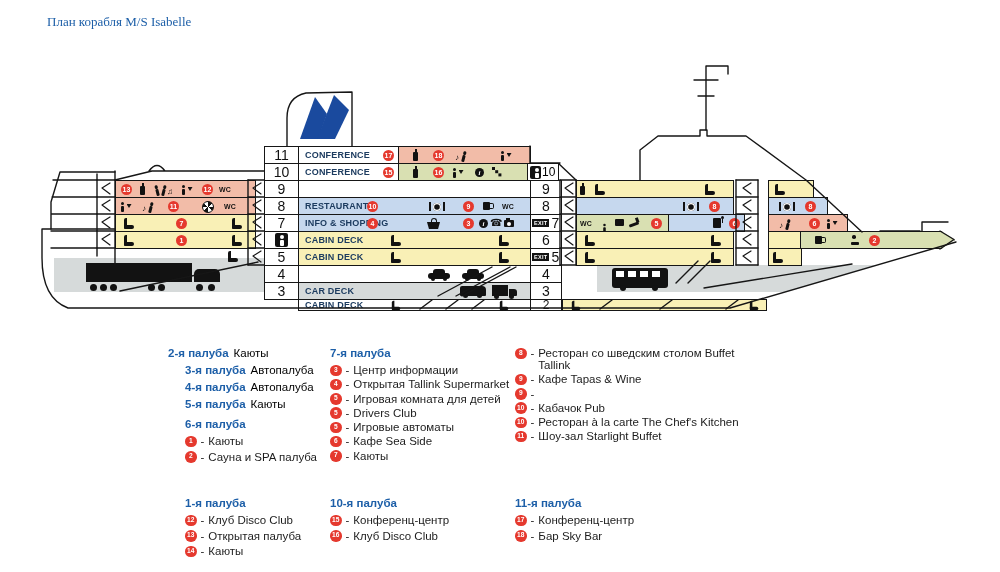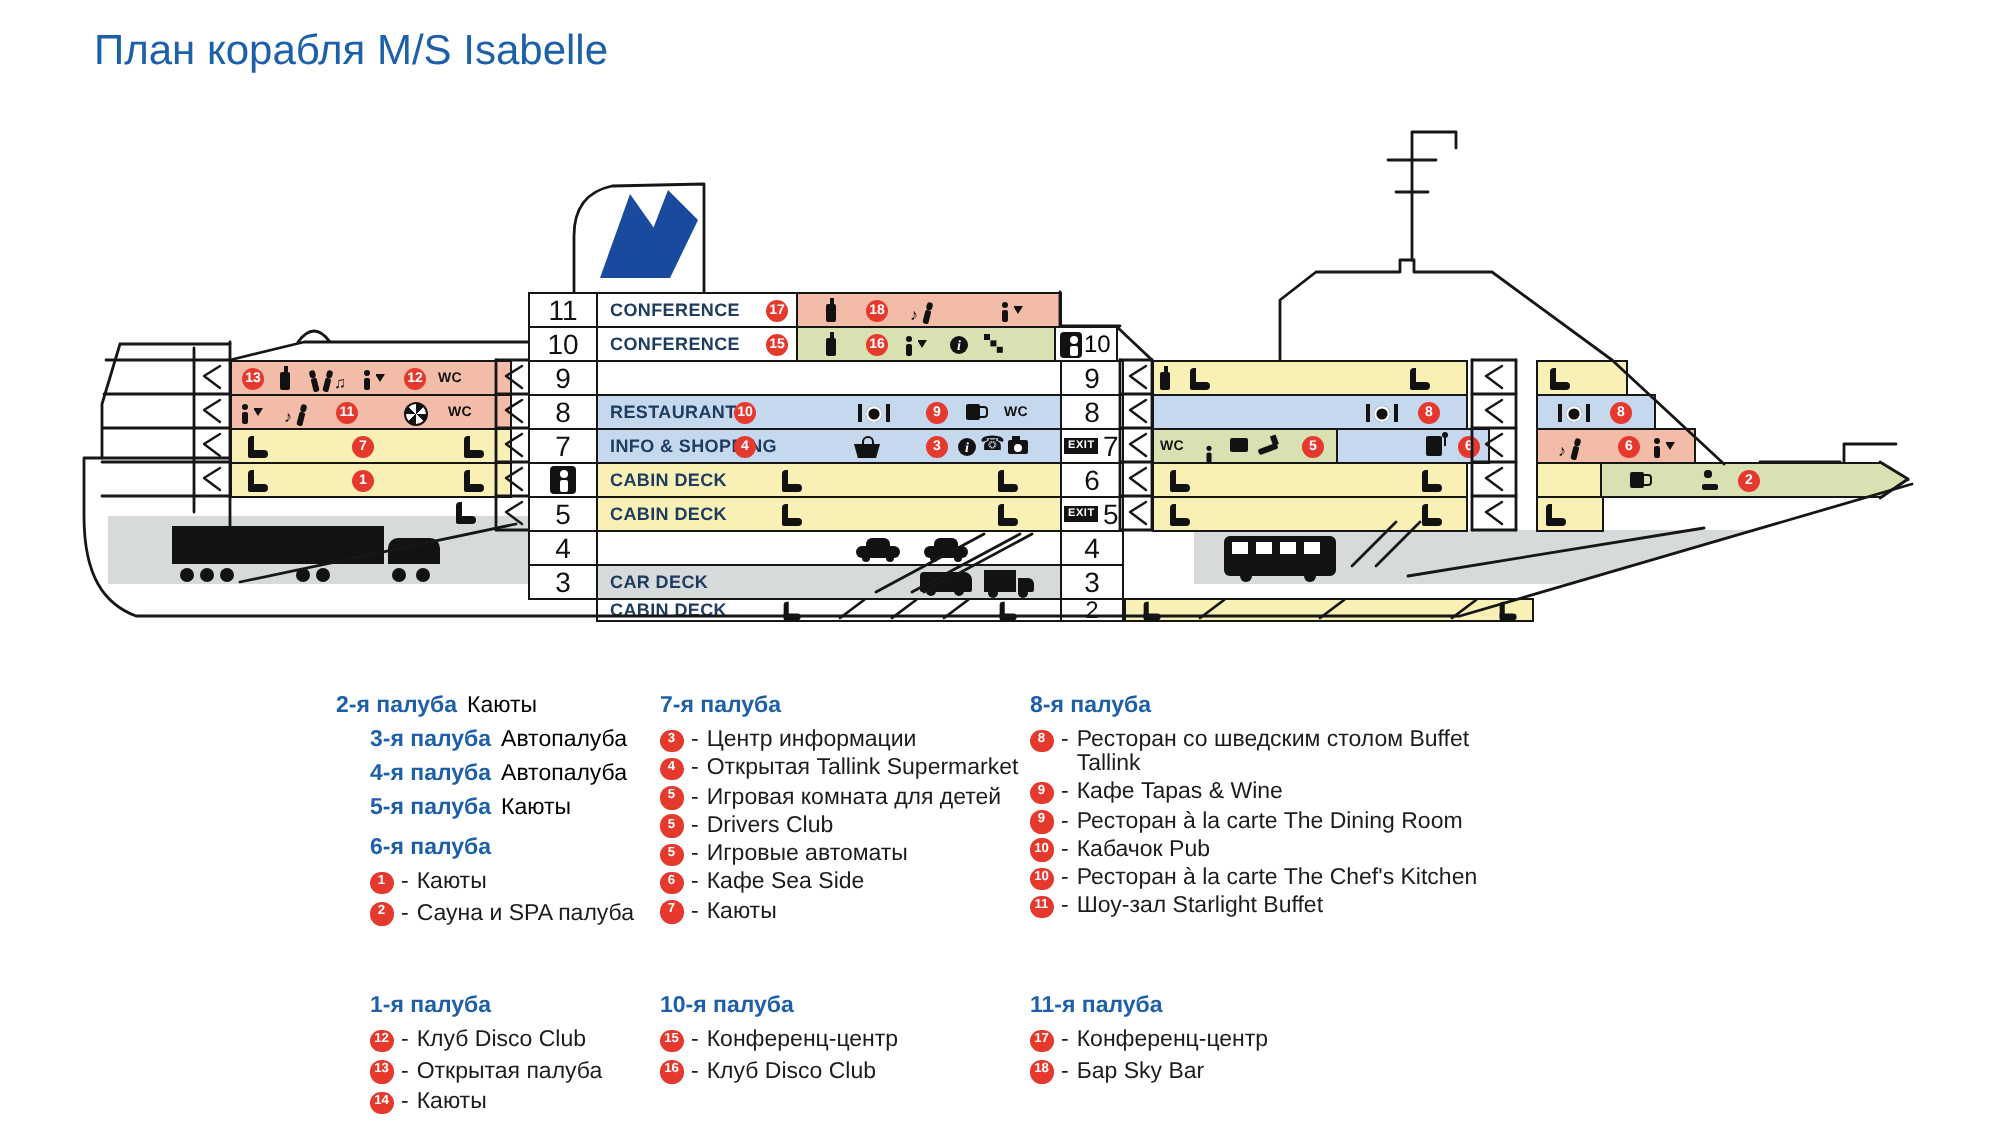"План корабля M/S Isabelle" .title { font-family: none -> Liberation Serif, serif; font-size: 21px -> 13px }
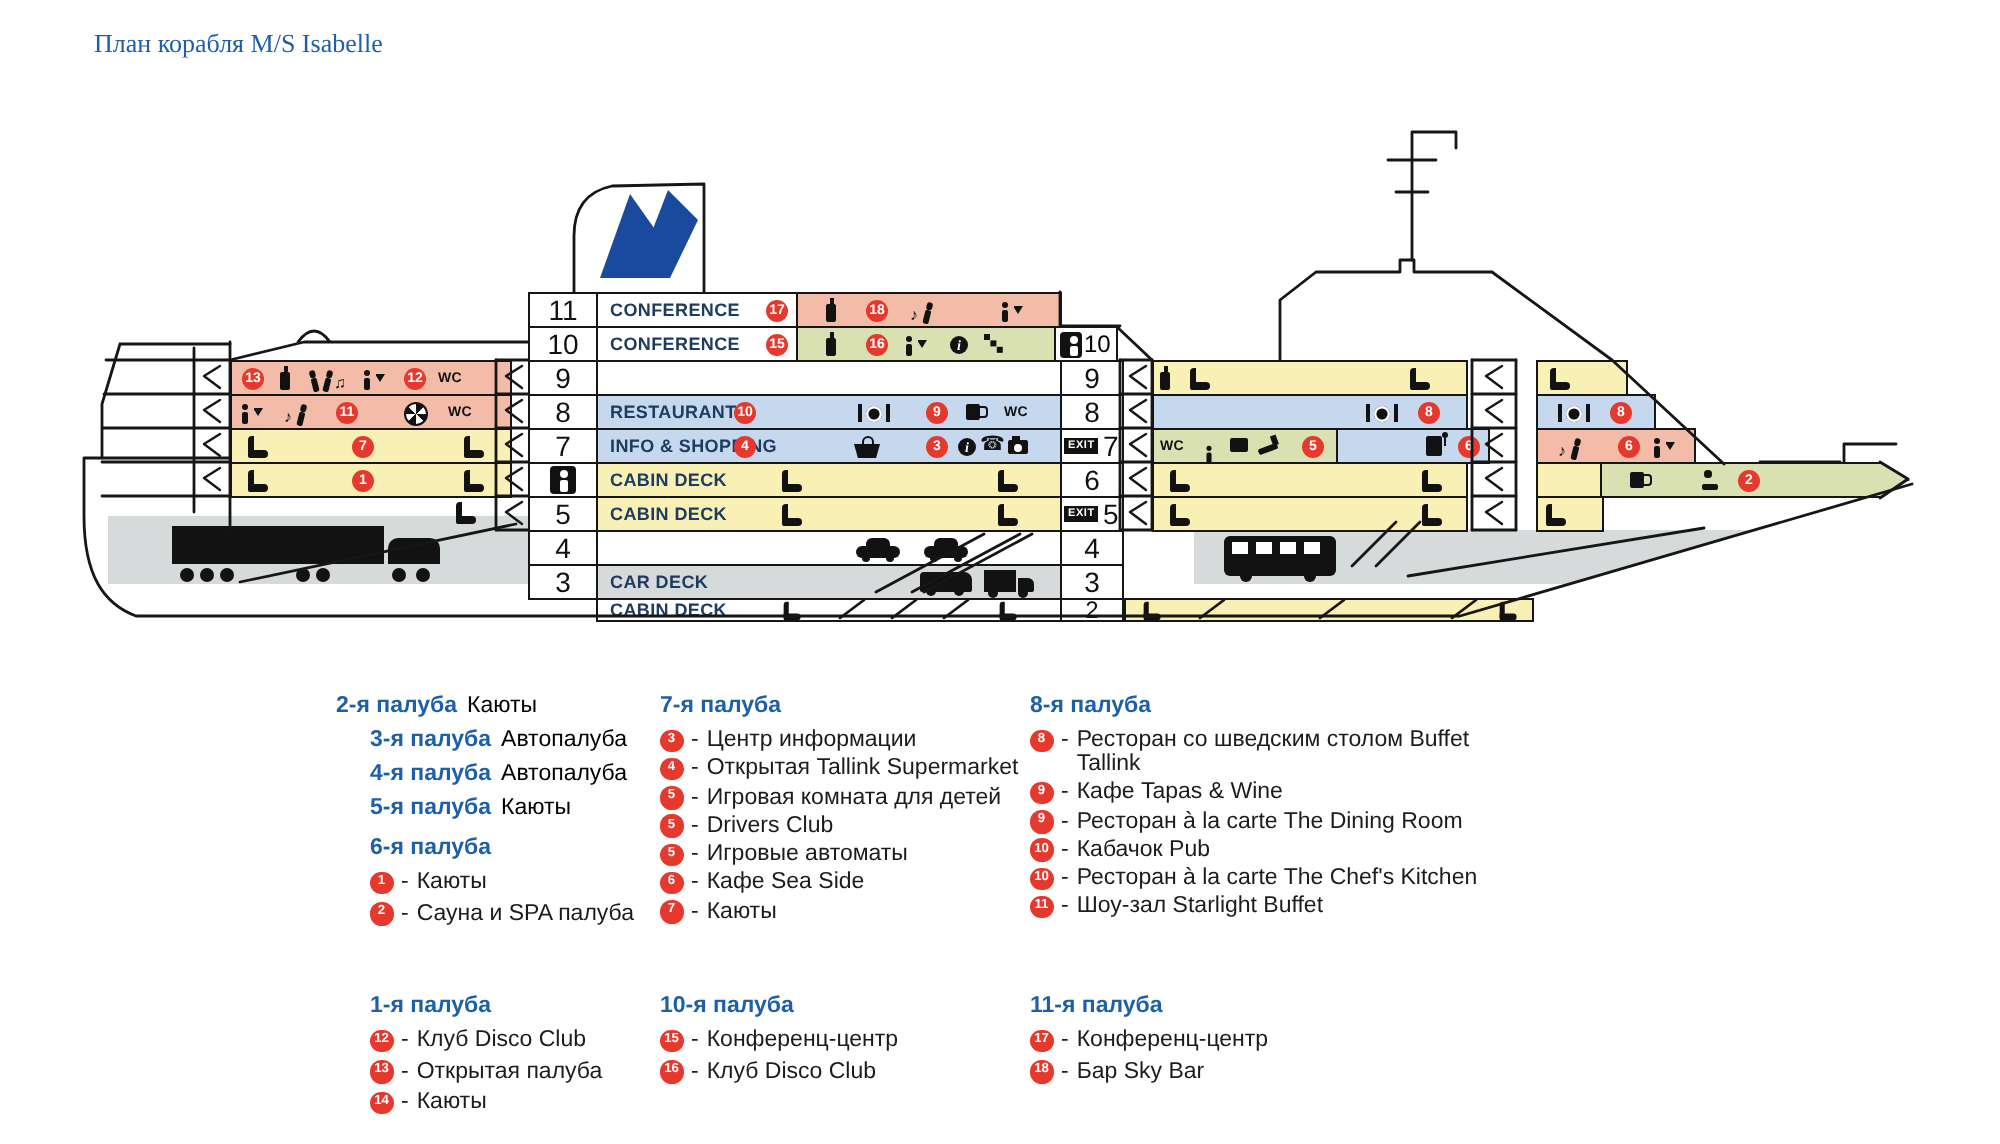"8-я палуба" div.lg-title { html: <div>8-я палуба</div> -> none }
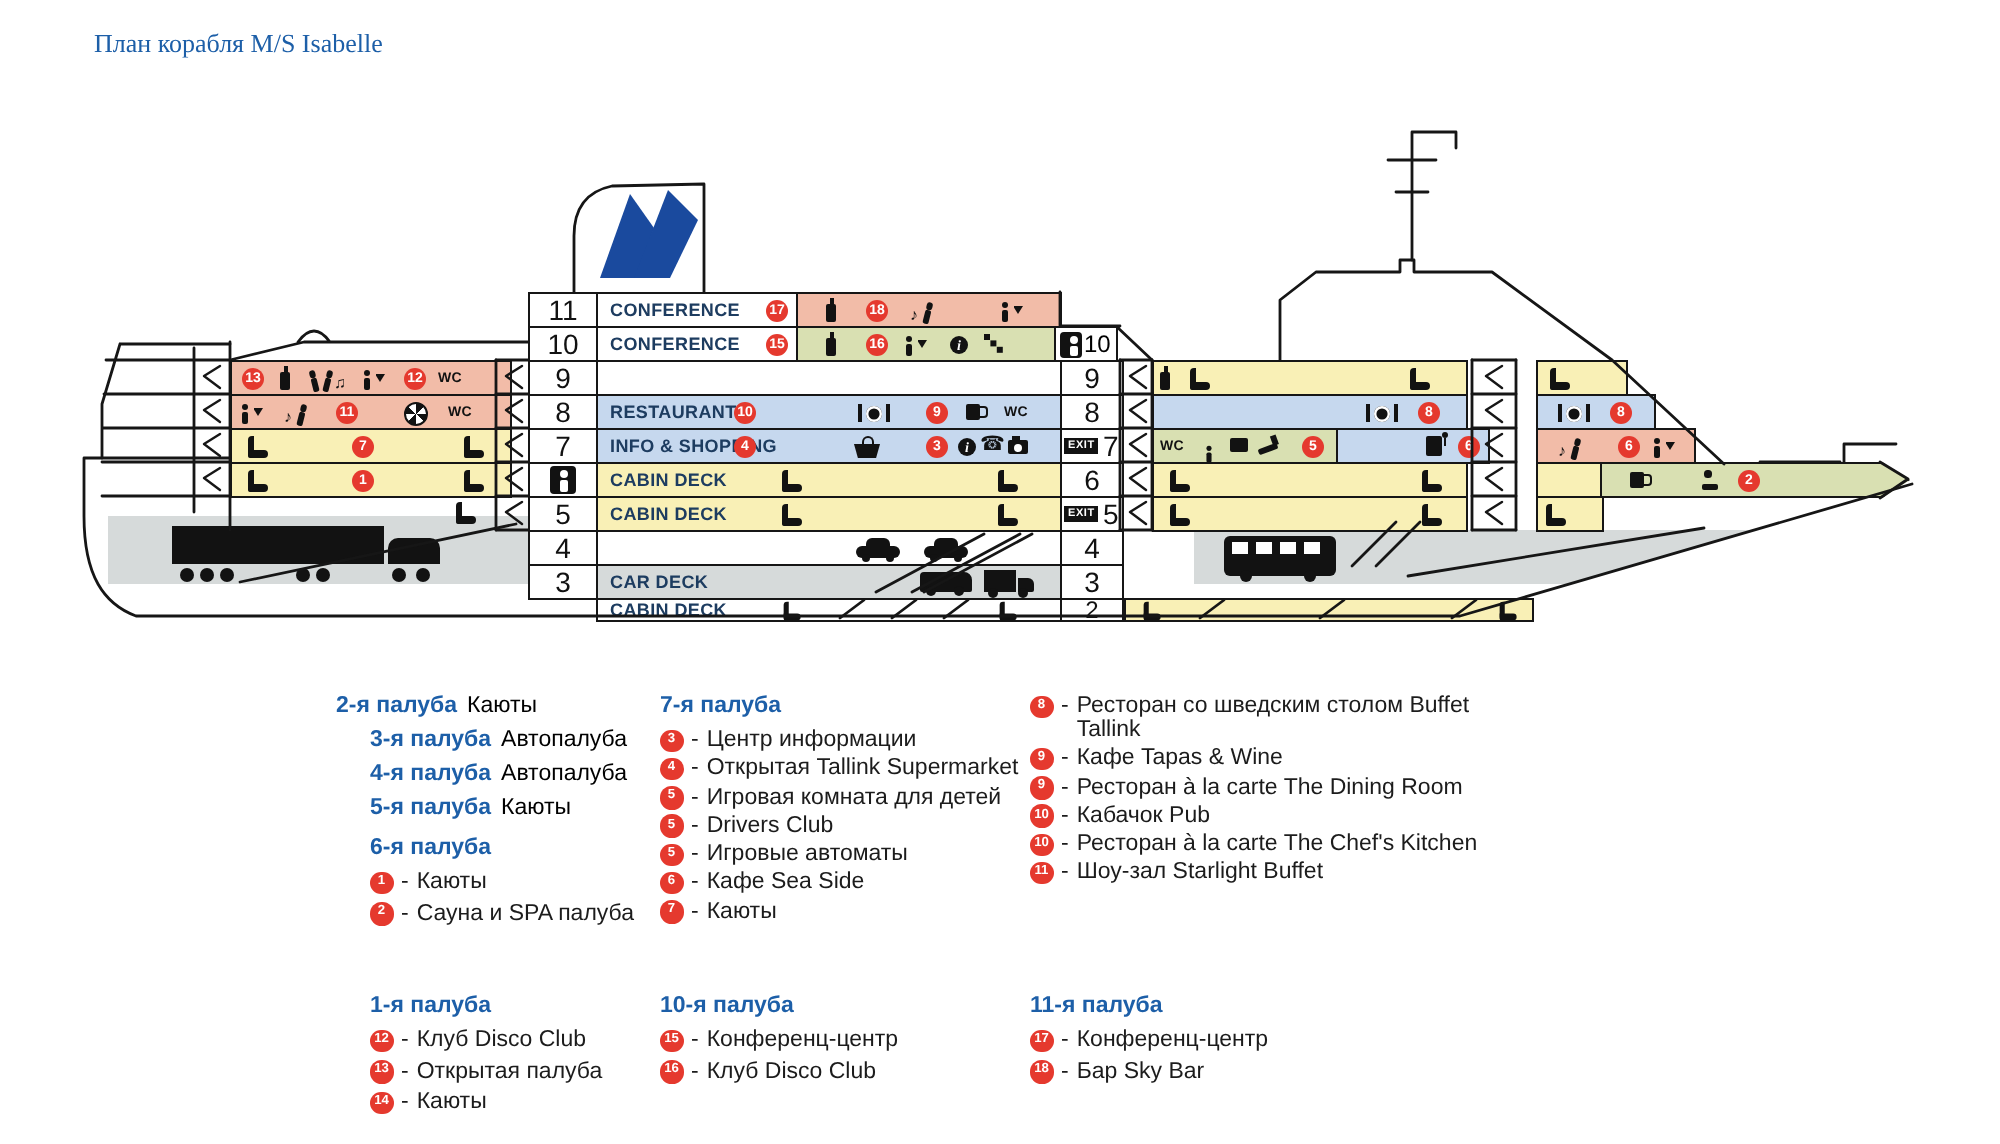"Ресторан à la carte The Dining" span.lgtext { html: <span>Ресторан à la carte The Dining Room</span> -> none }
